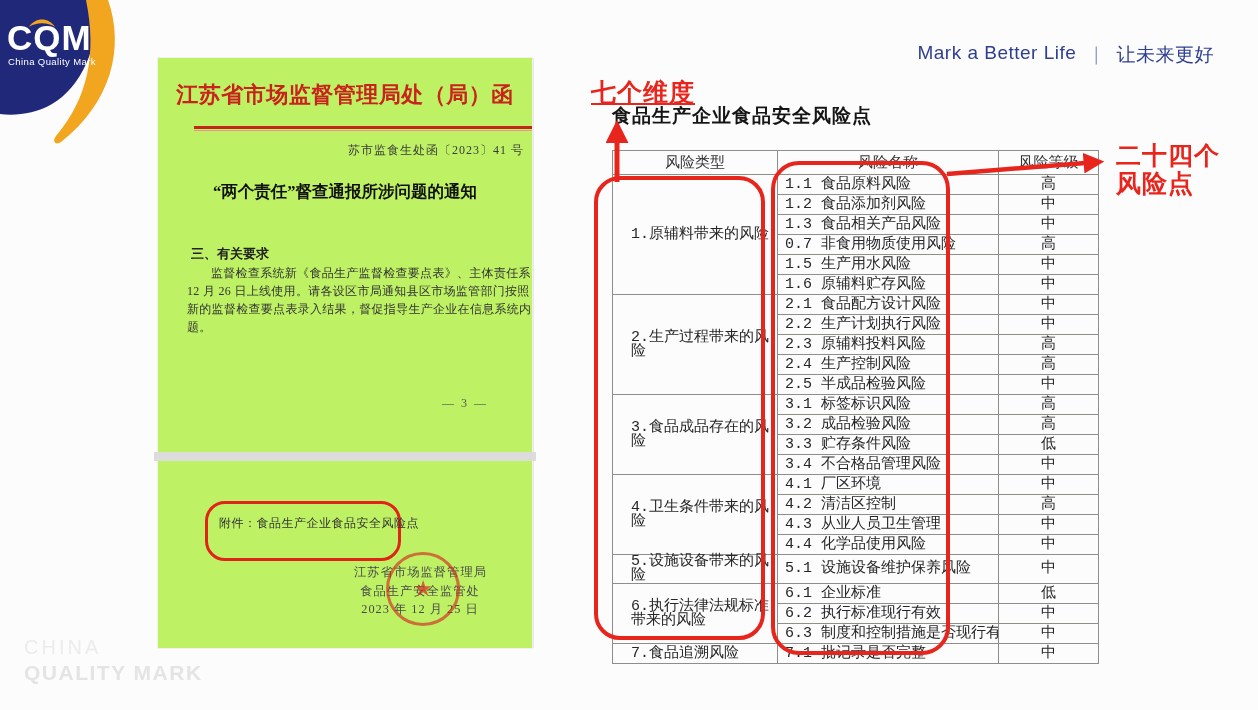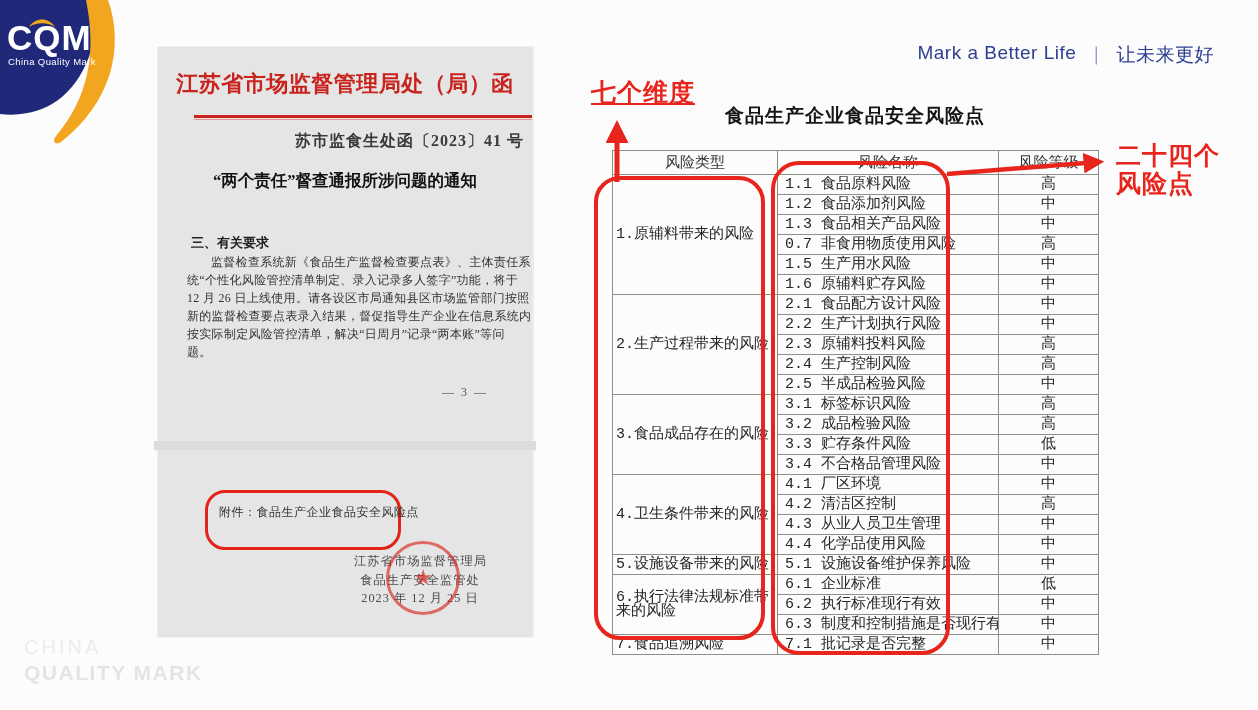"江苏省市场监督管理局处（局）函" .doc-page { background: #e5e5e5 -> #bef264; top: 47px -> 58px }
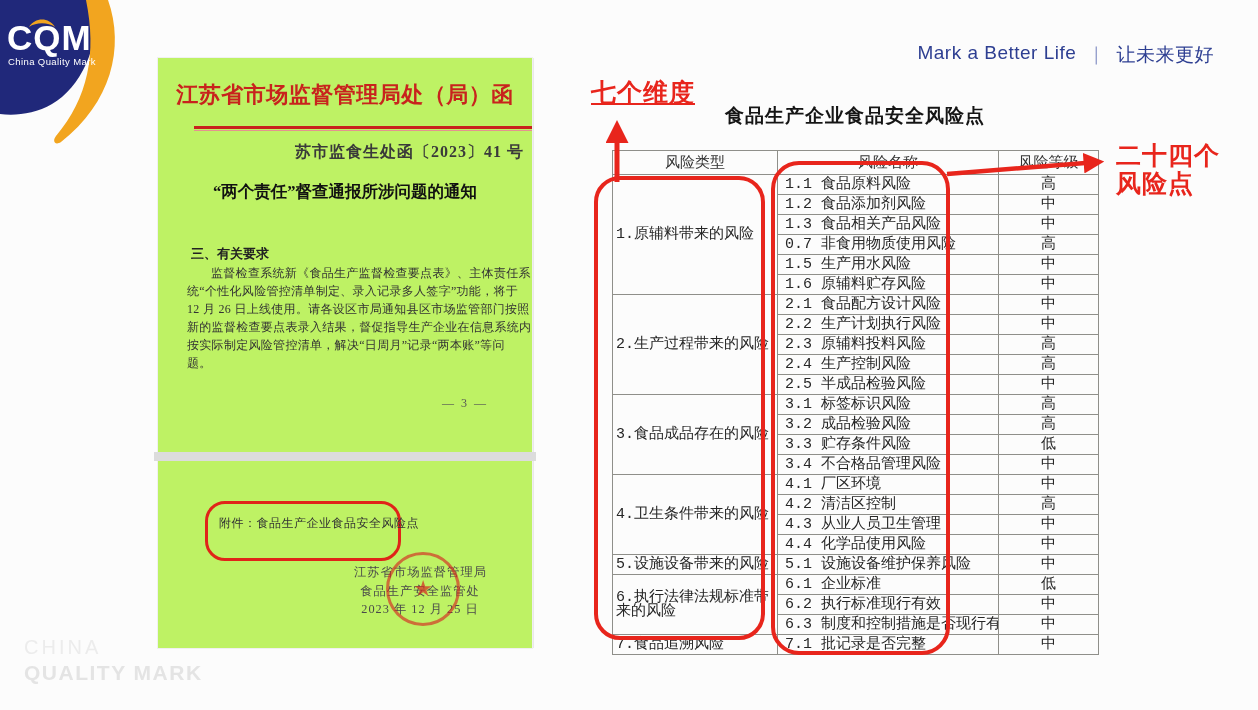"食品生产企业食品安全风险点" .table-title { text-align: center -> none }
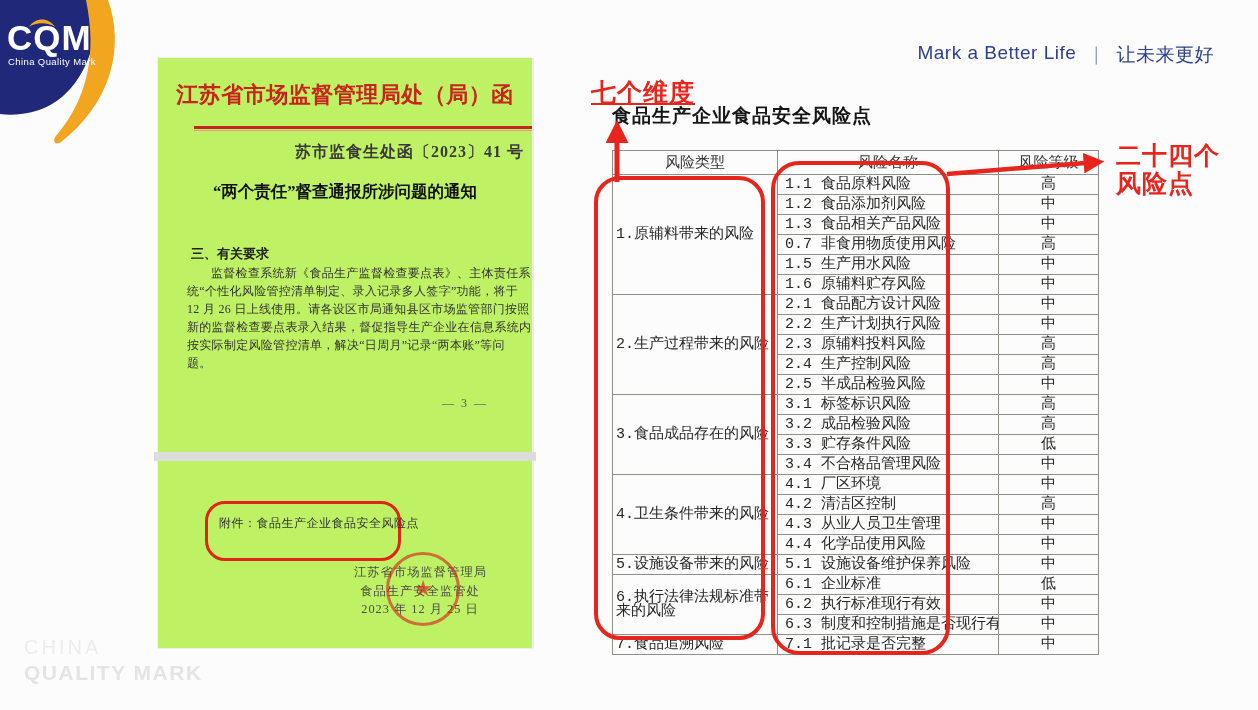"苏市监食生处函〔2023〕41 号" .doc-number { font-size: 16px -> 12px; font-weight: bold -> none }
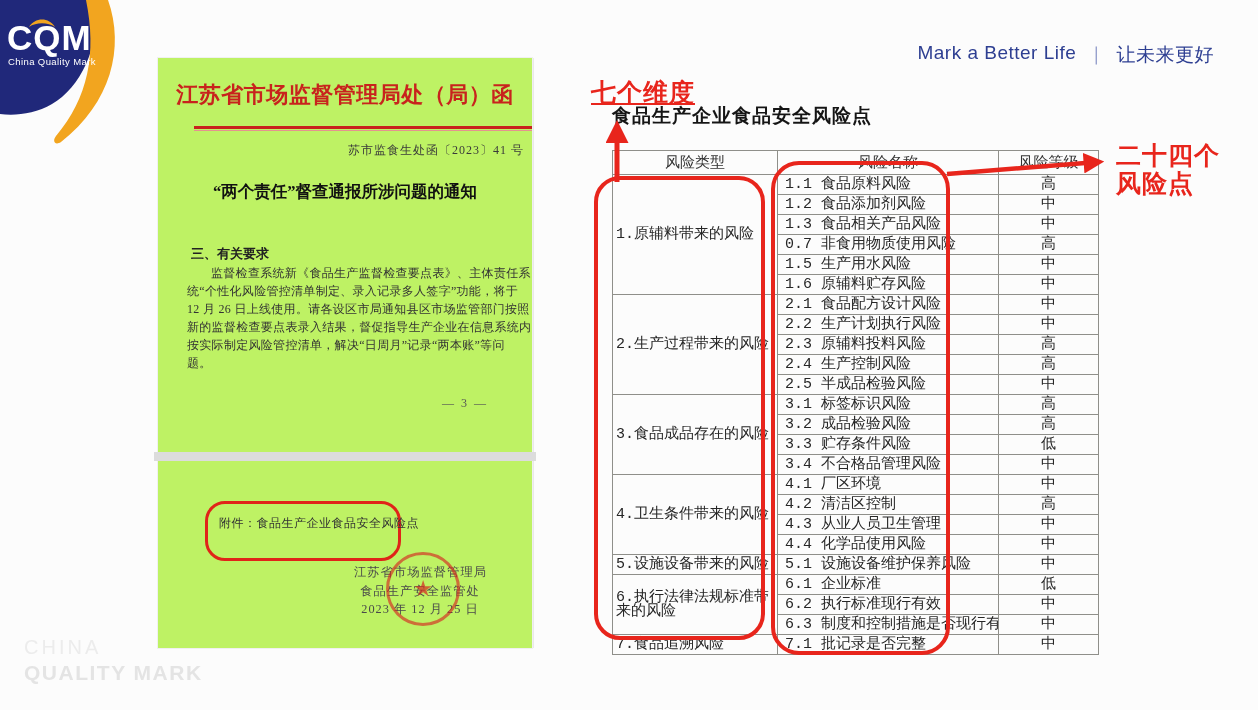"1.原辅料带来的风险" td.col-type { padding-left: 3px -> 18px }
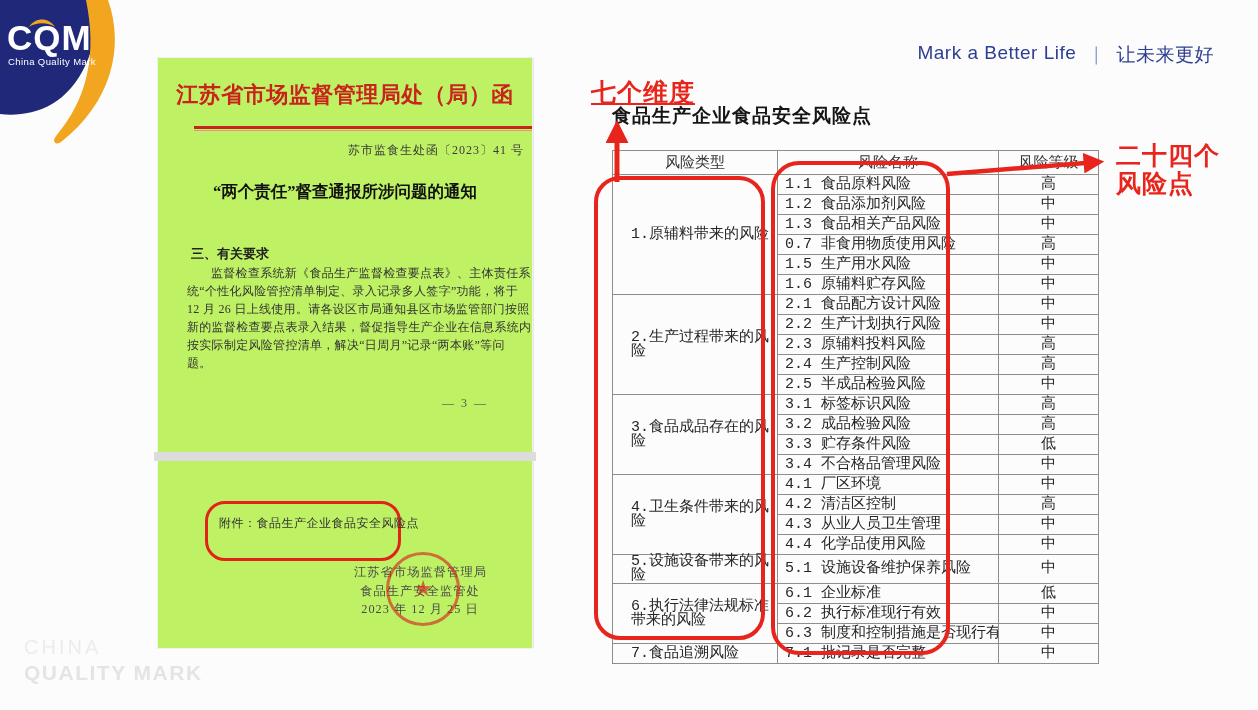"统“个性化风险管控清单制定、录入记录多人签字”功能，将于" div.line { html: <div>统“个性化风险管控清单制定、录入记录多人签字”功能，将于</div> -> none }
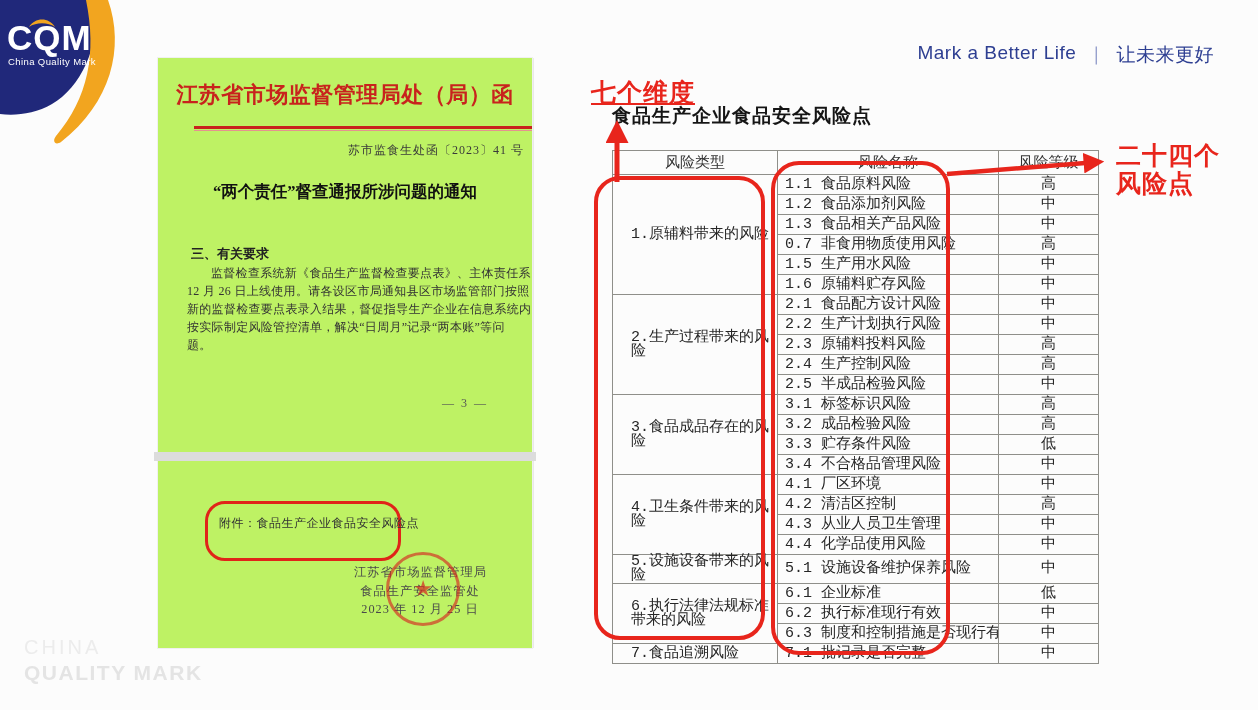"按实际制定风险管控清单，解决“日周月”记录“两本账”等问" div.line { html: <div>按实际制定风险管控清单，解决“日周月”记录“两本账”等问</div> -> none }
